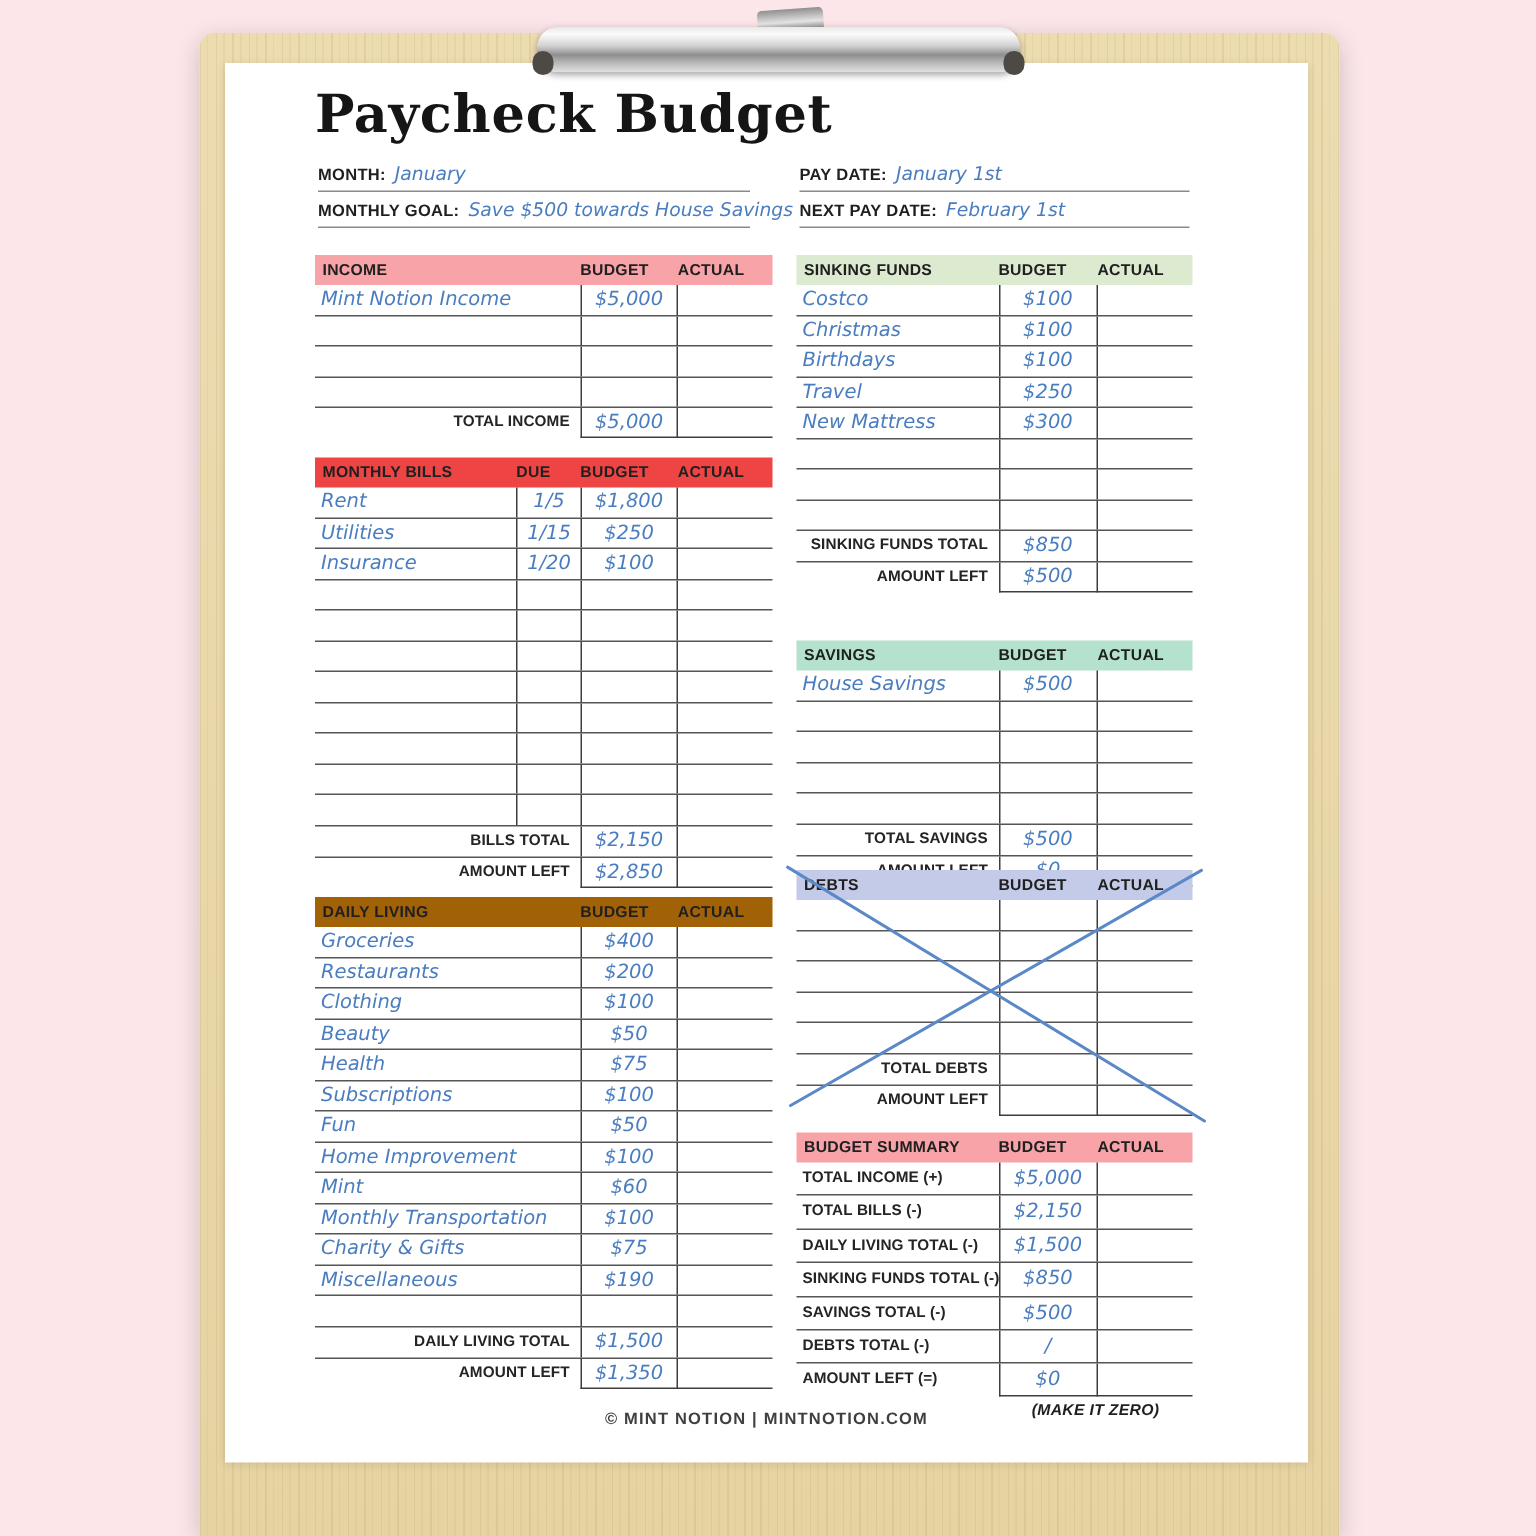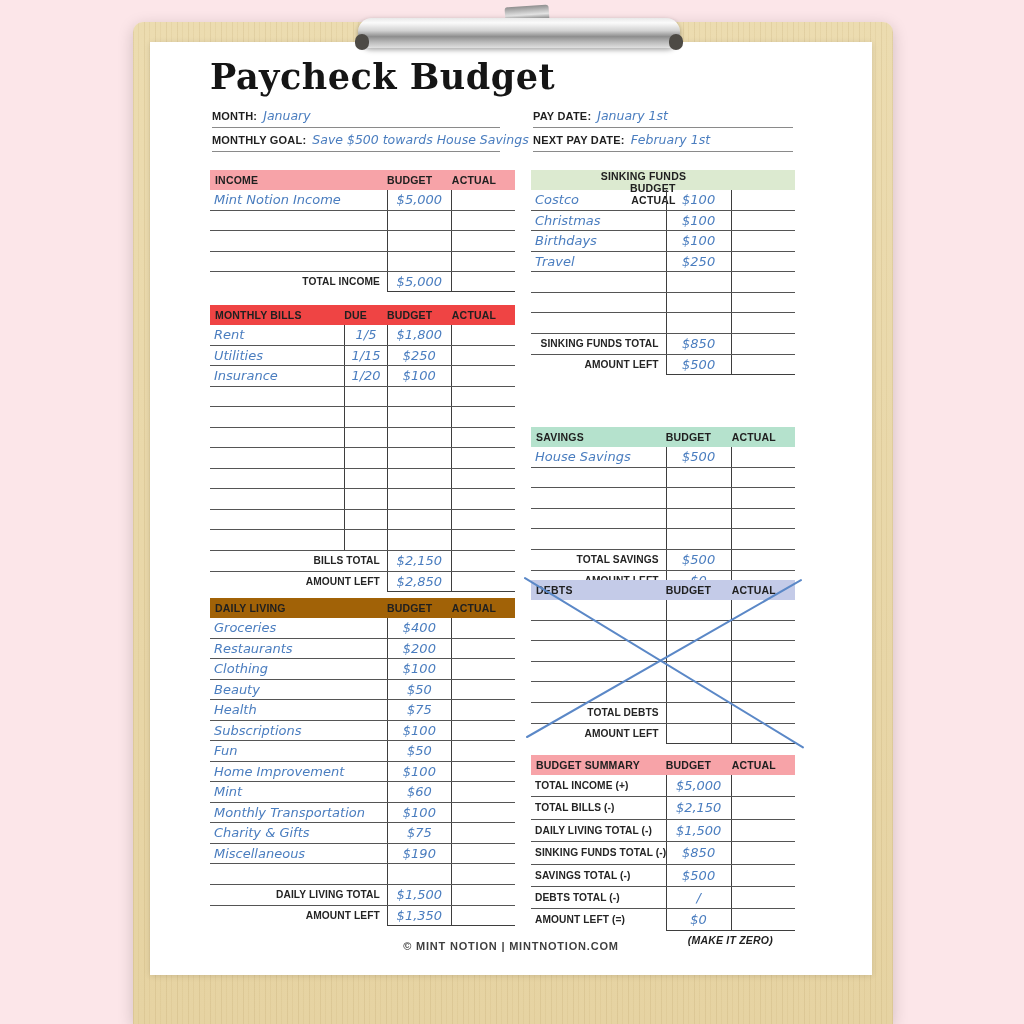"SINKING FUNDS" div.t-head { flex-direction: column -> none }
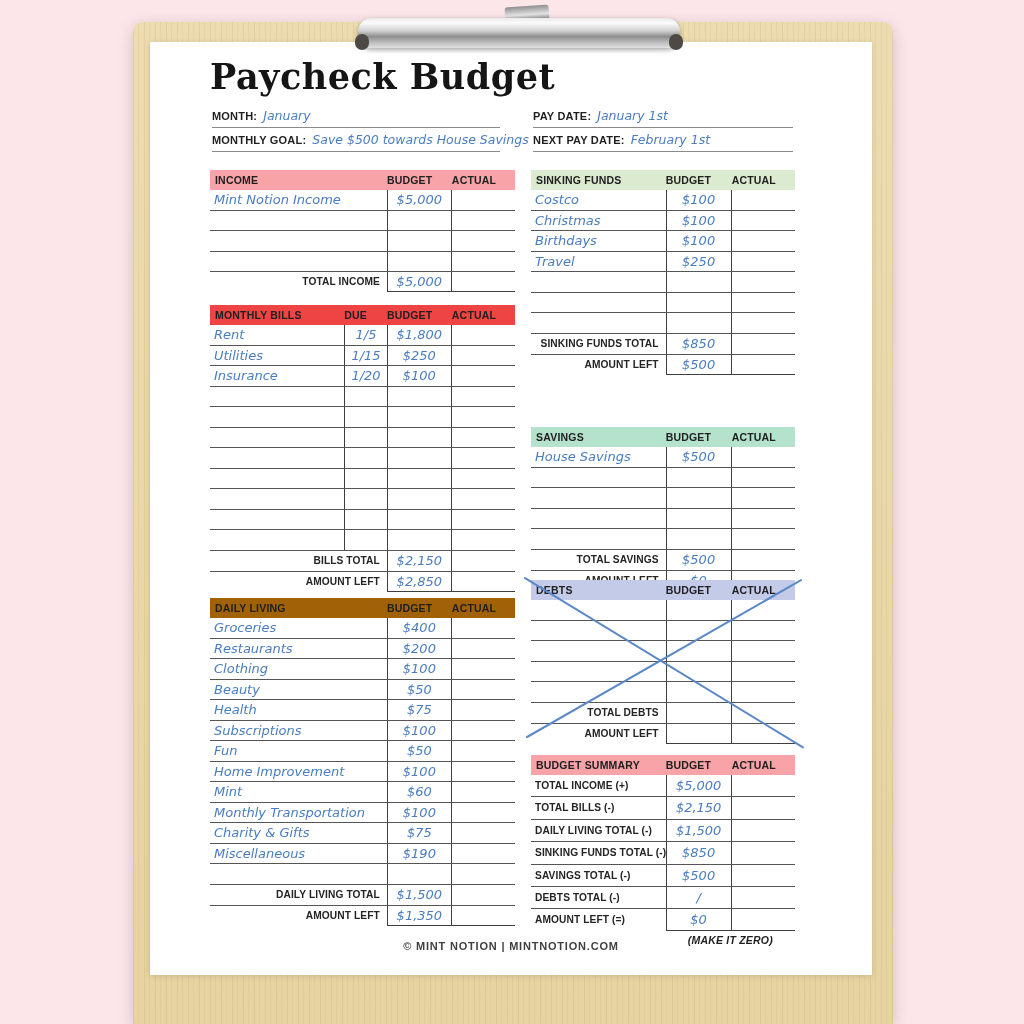"New Mattress" div.t-row { html: none -> <div> <div>New Mattress</div> <div>$300</div> <div></div> </div> }
